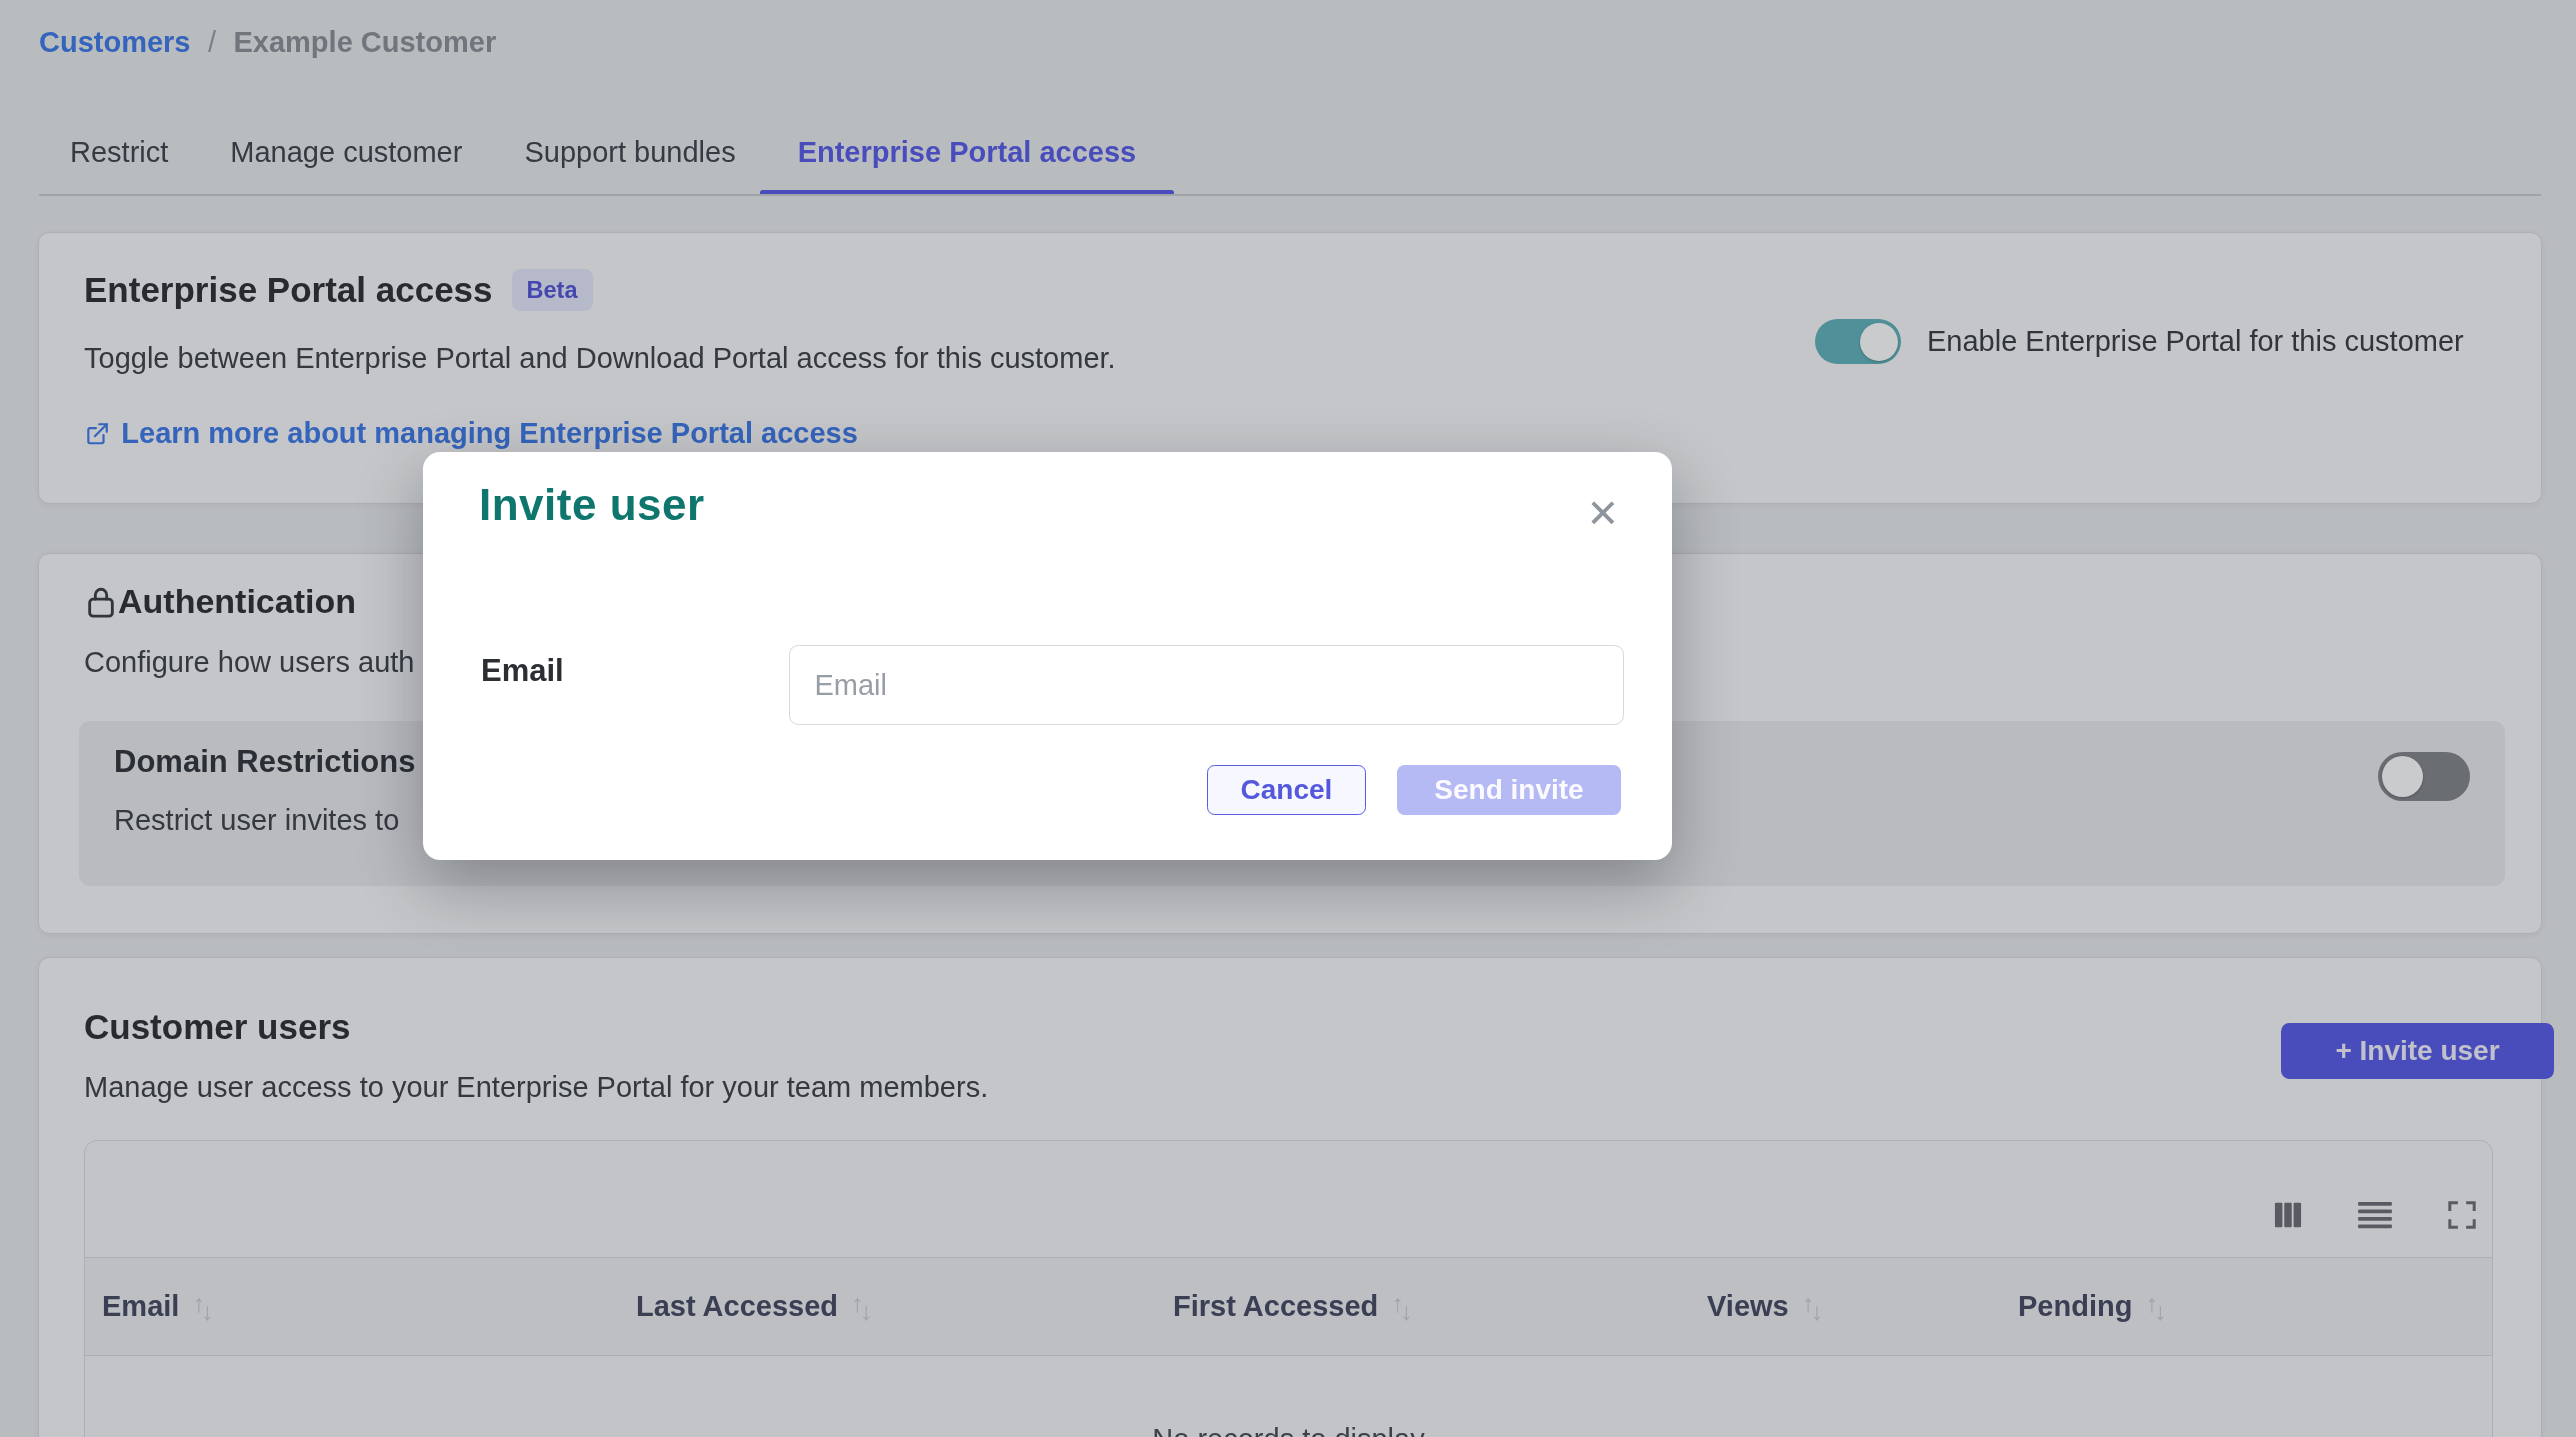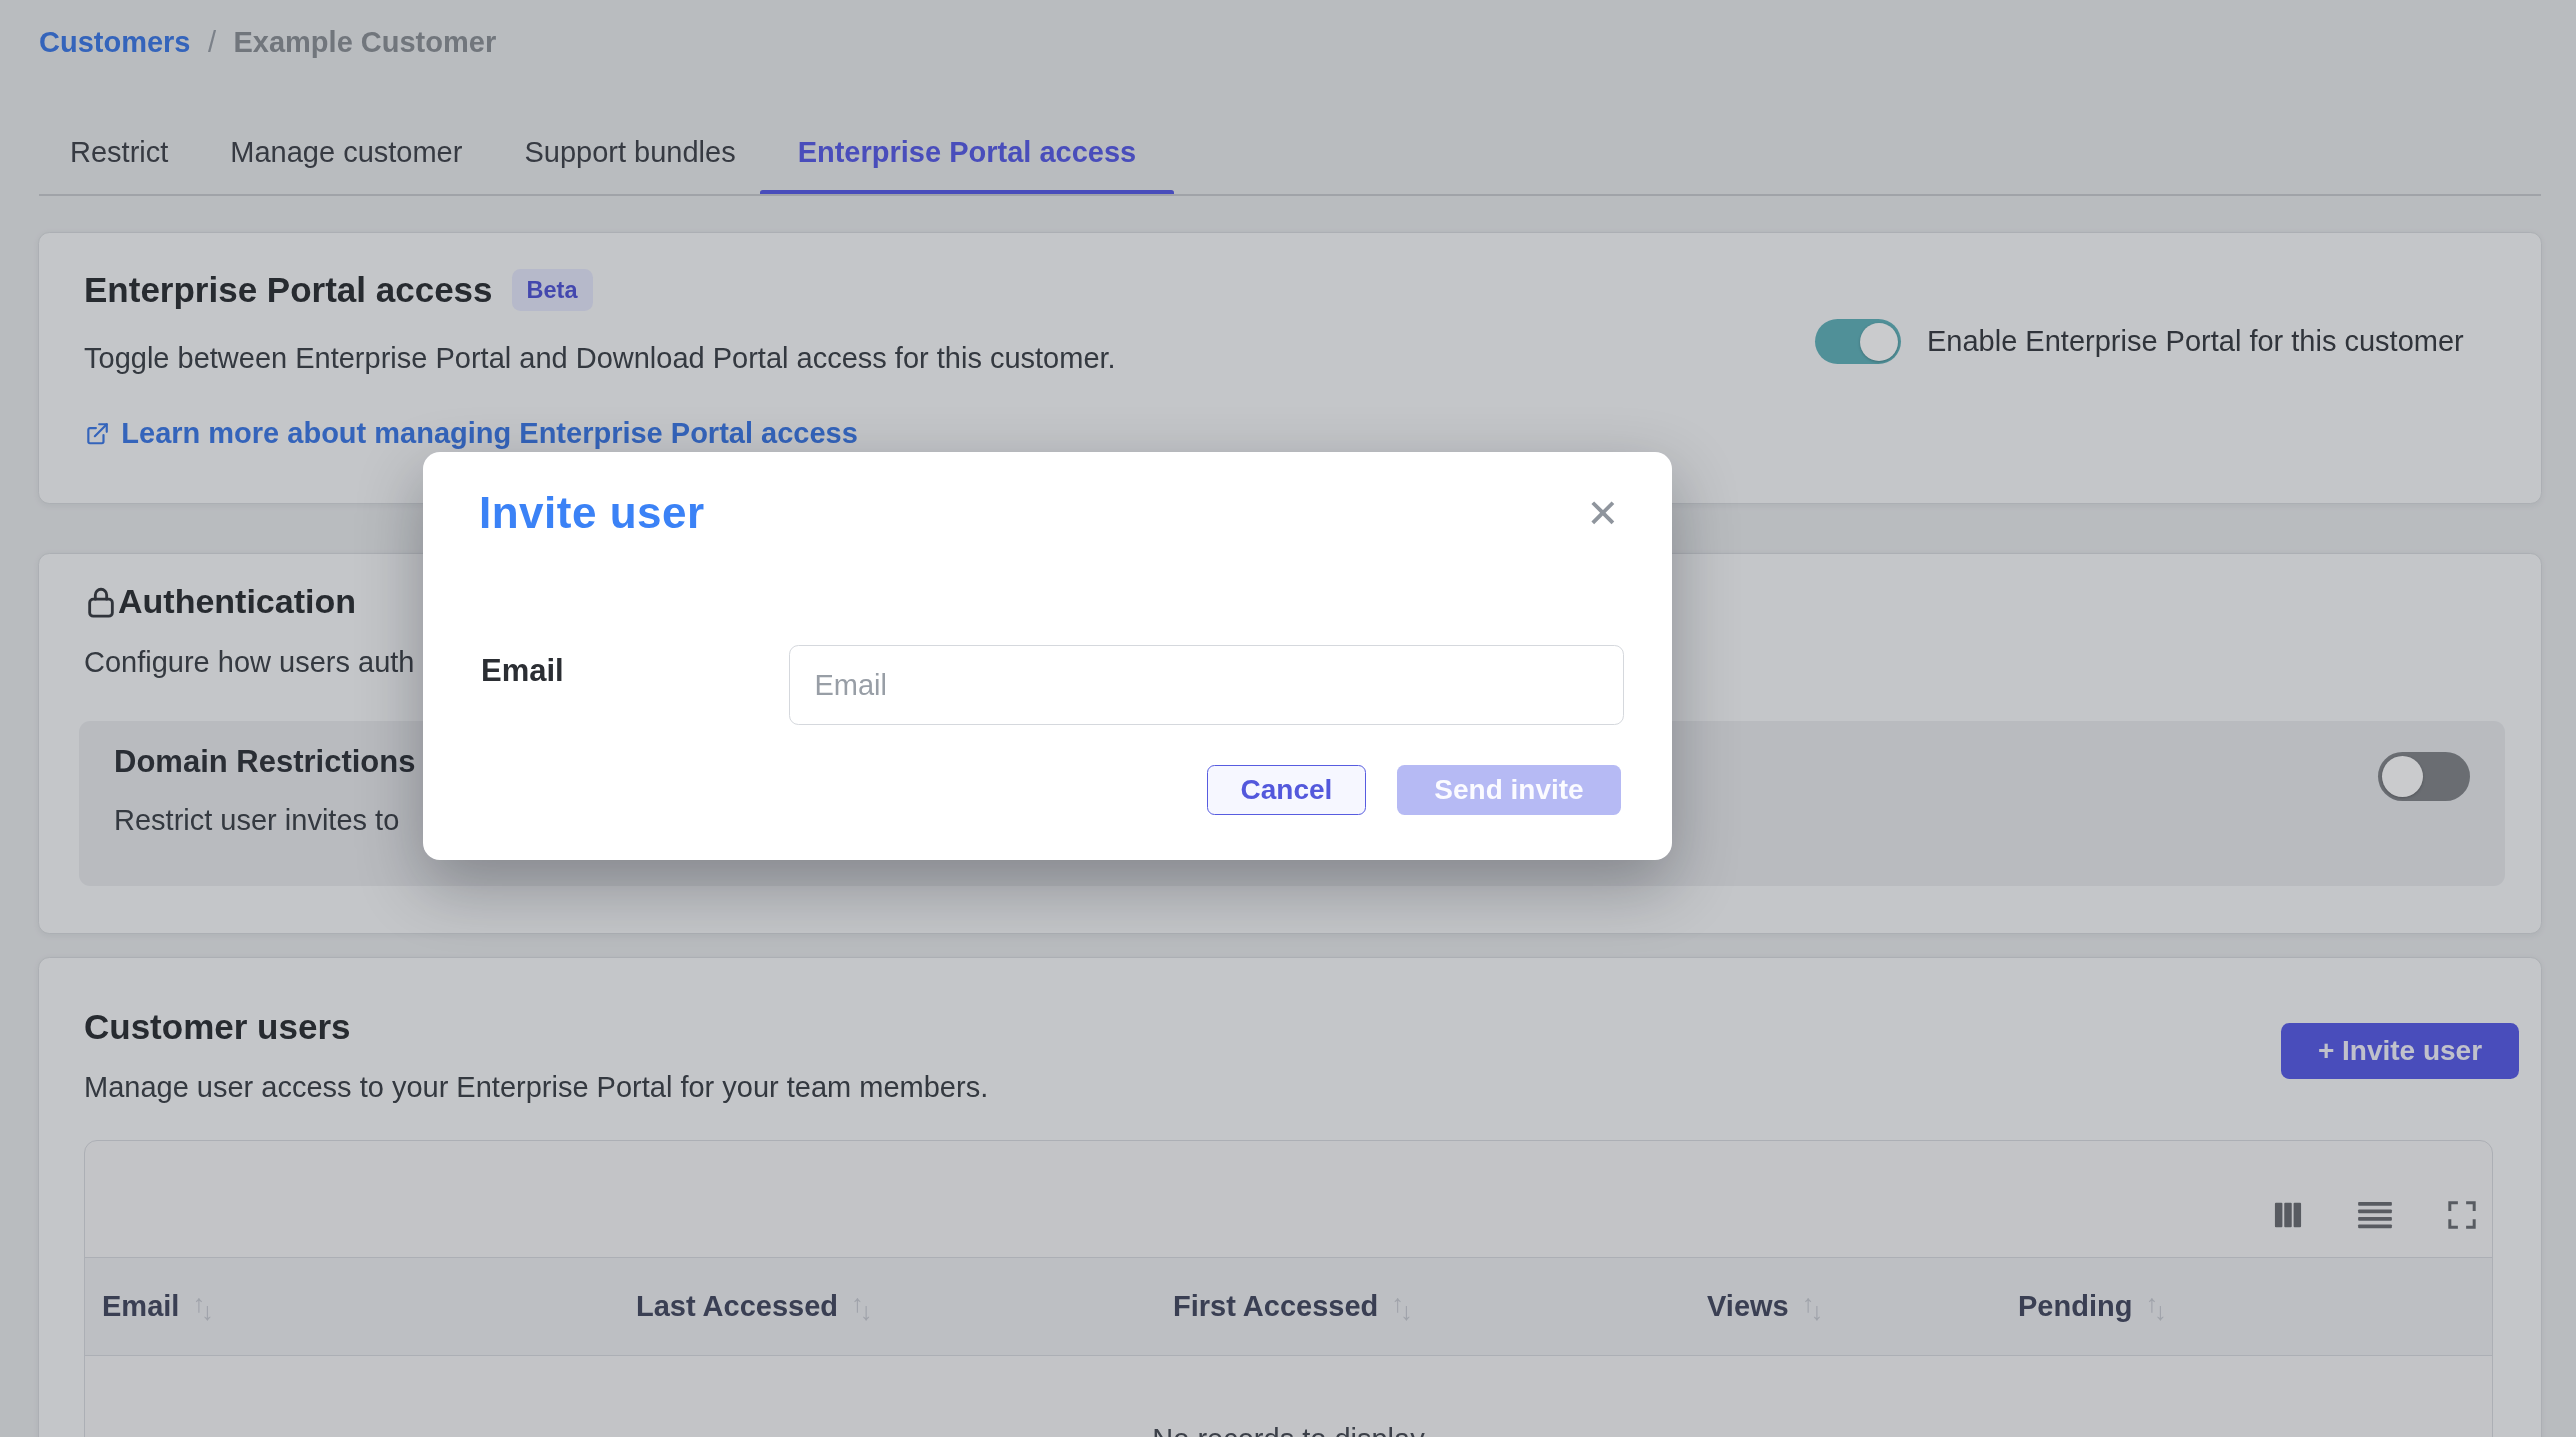"Invite user" .modal-title { color: #3b82f6 -> #0f766e; top: 36px -> 28px }
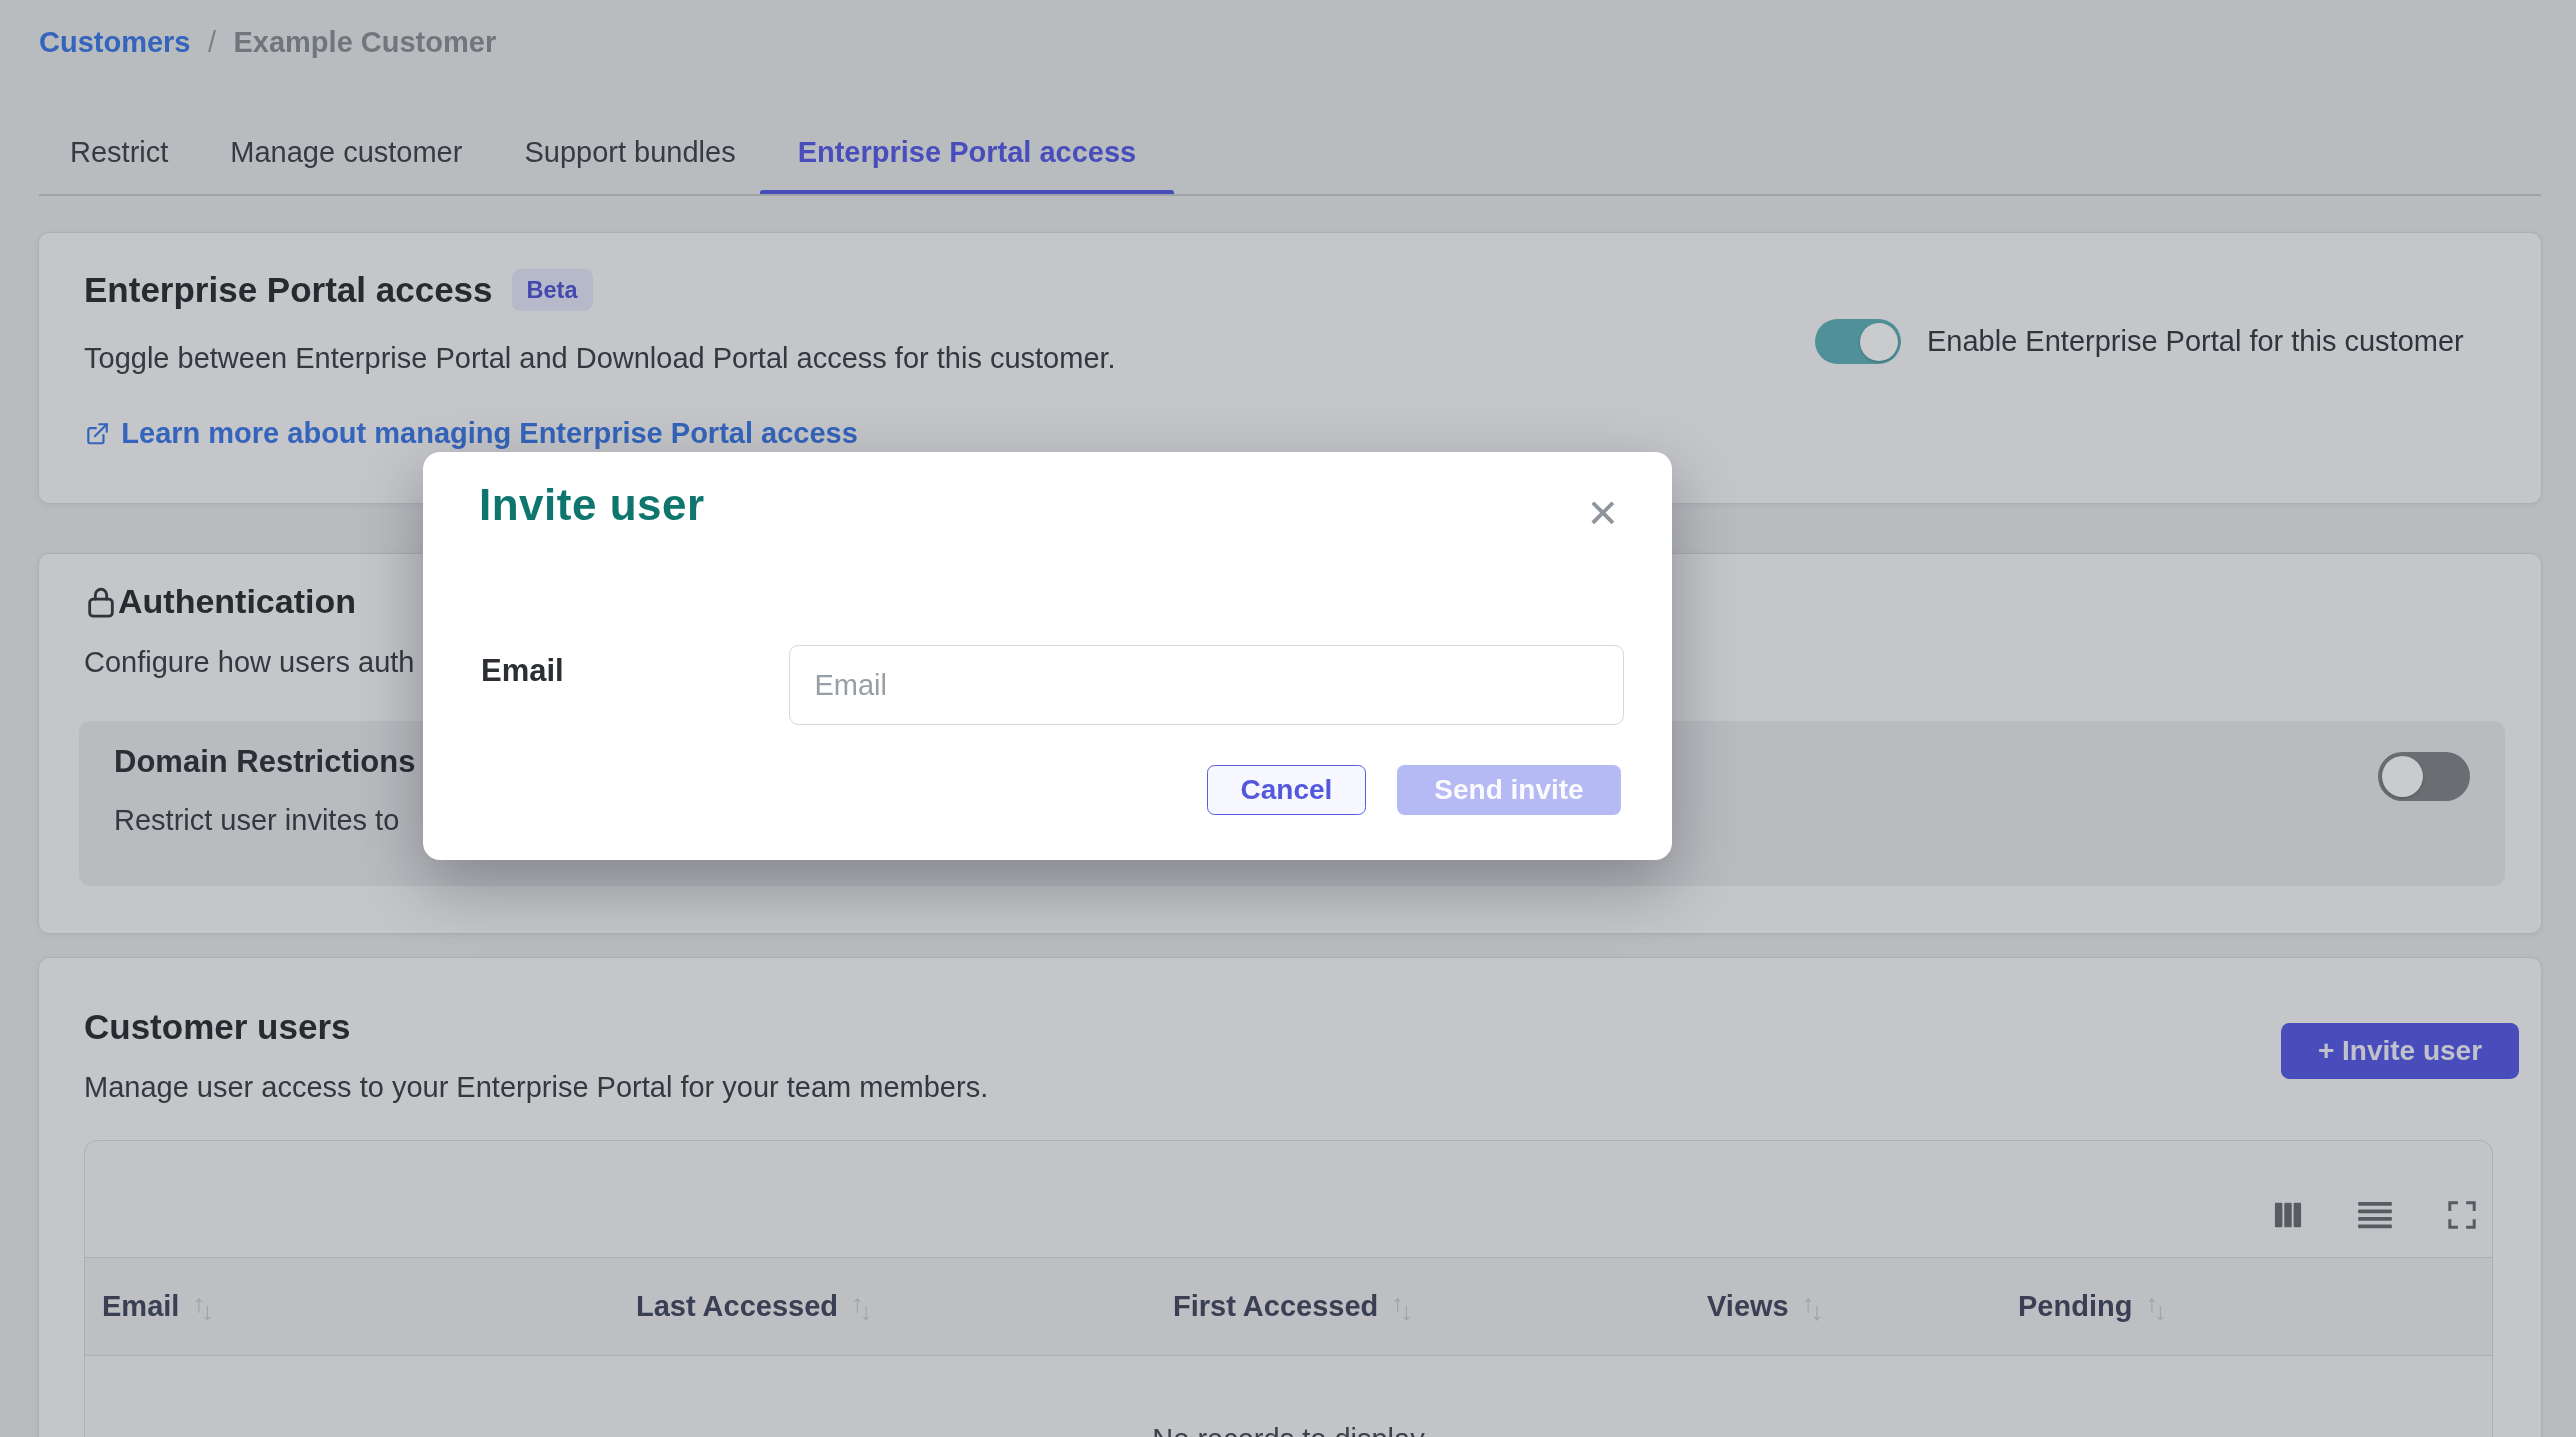"+ Invite user" .invite-btn { width: 238px -> 273px }
